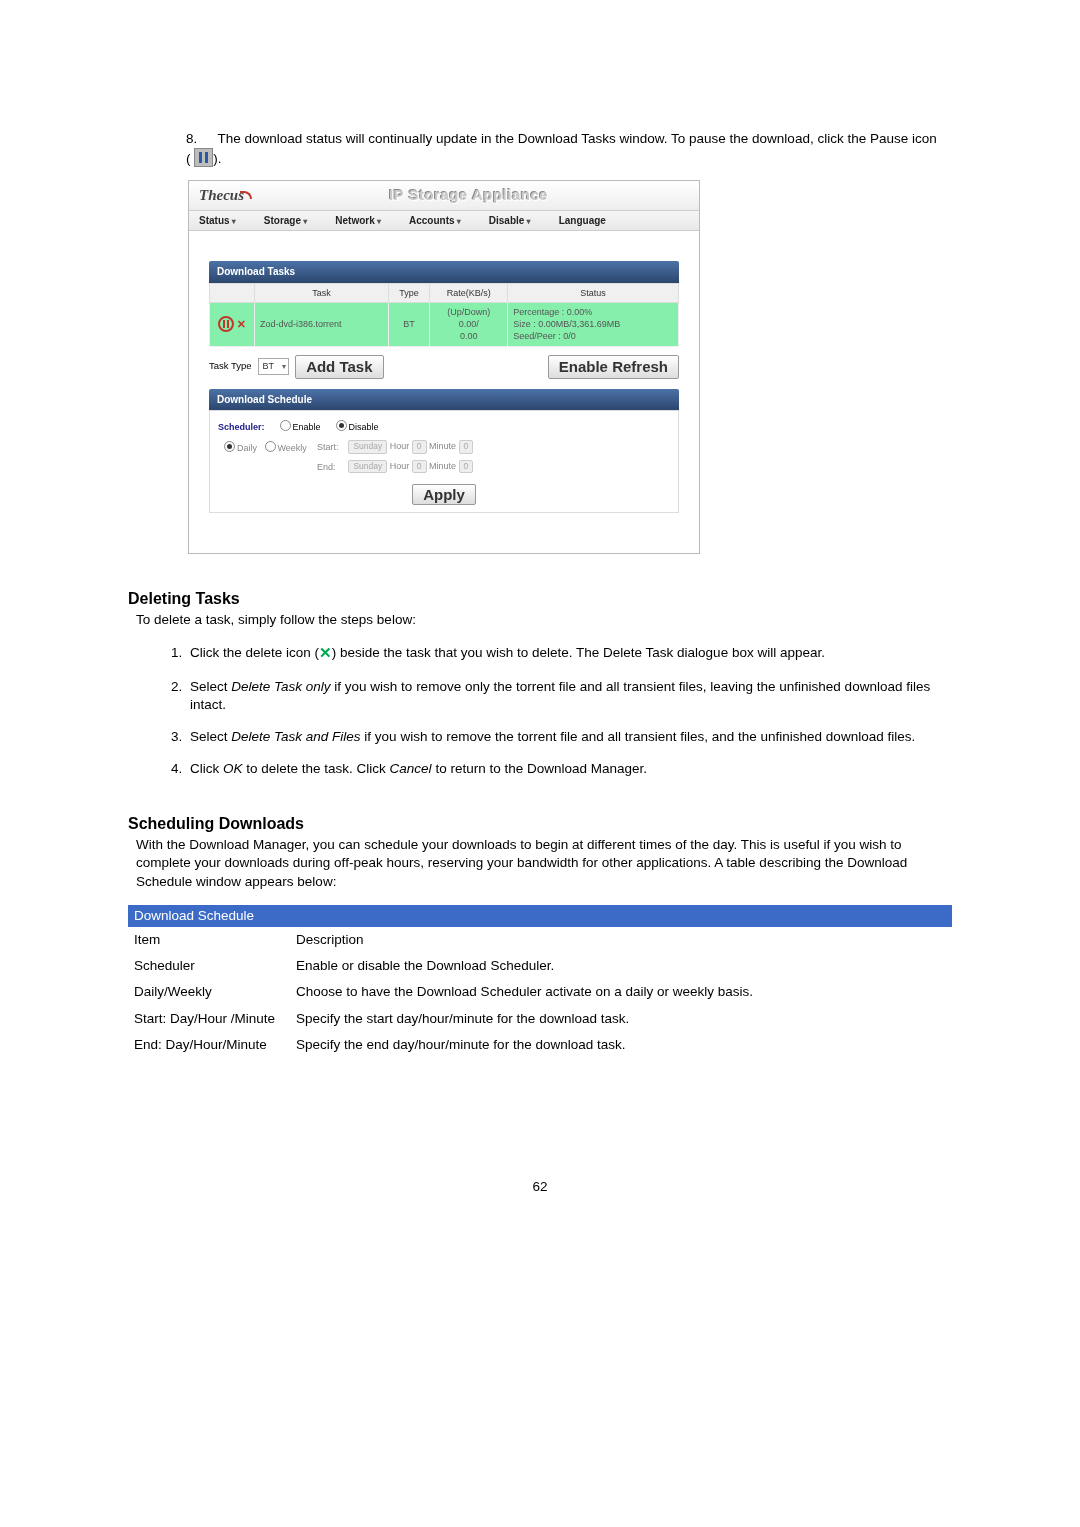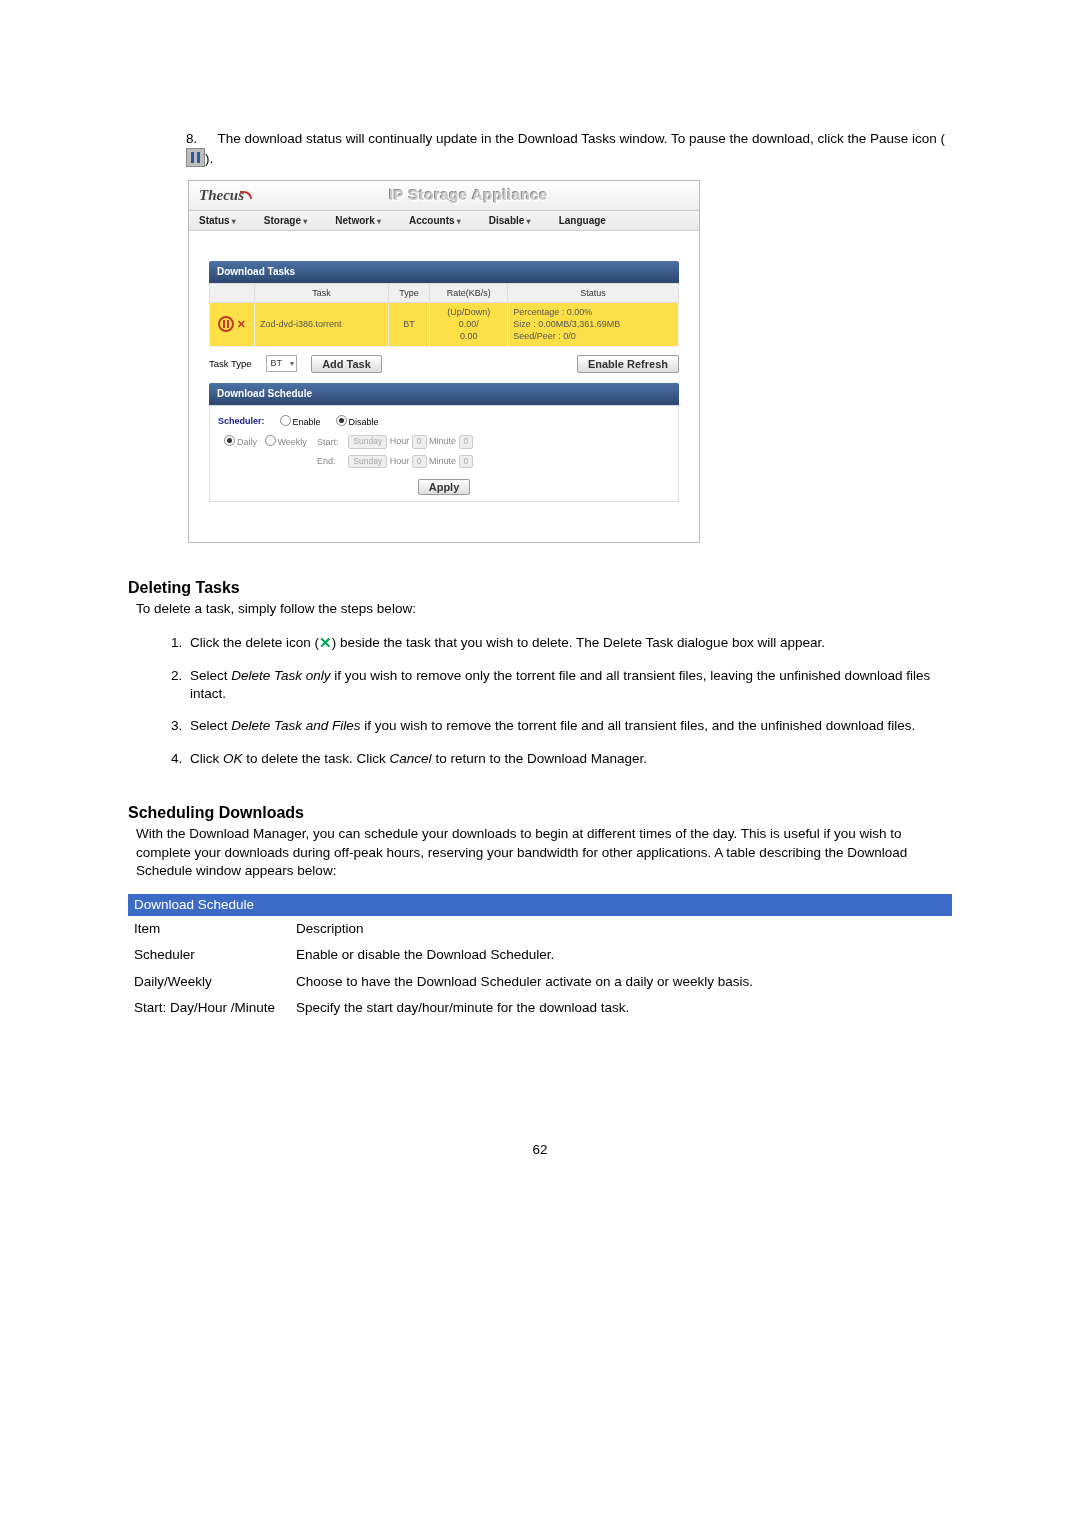"8. The download status will" .list-8 { margin: 0 0 12px 0 -> 0 8px 12px 0 }
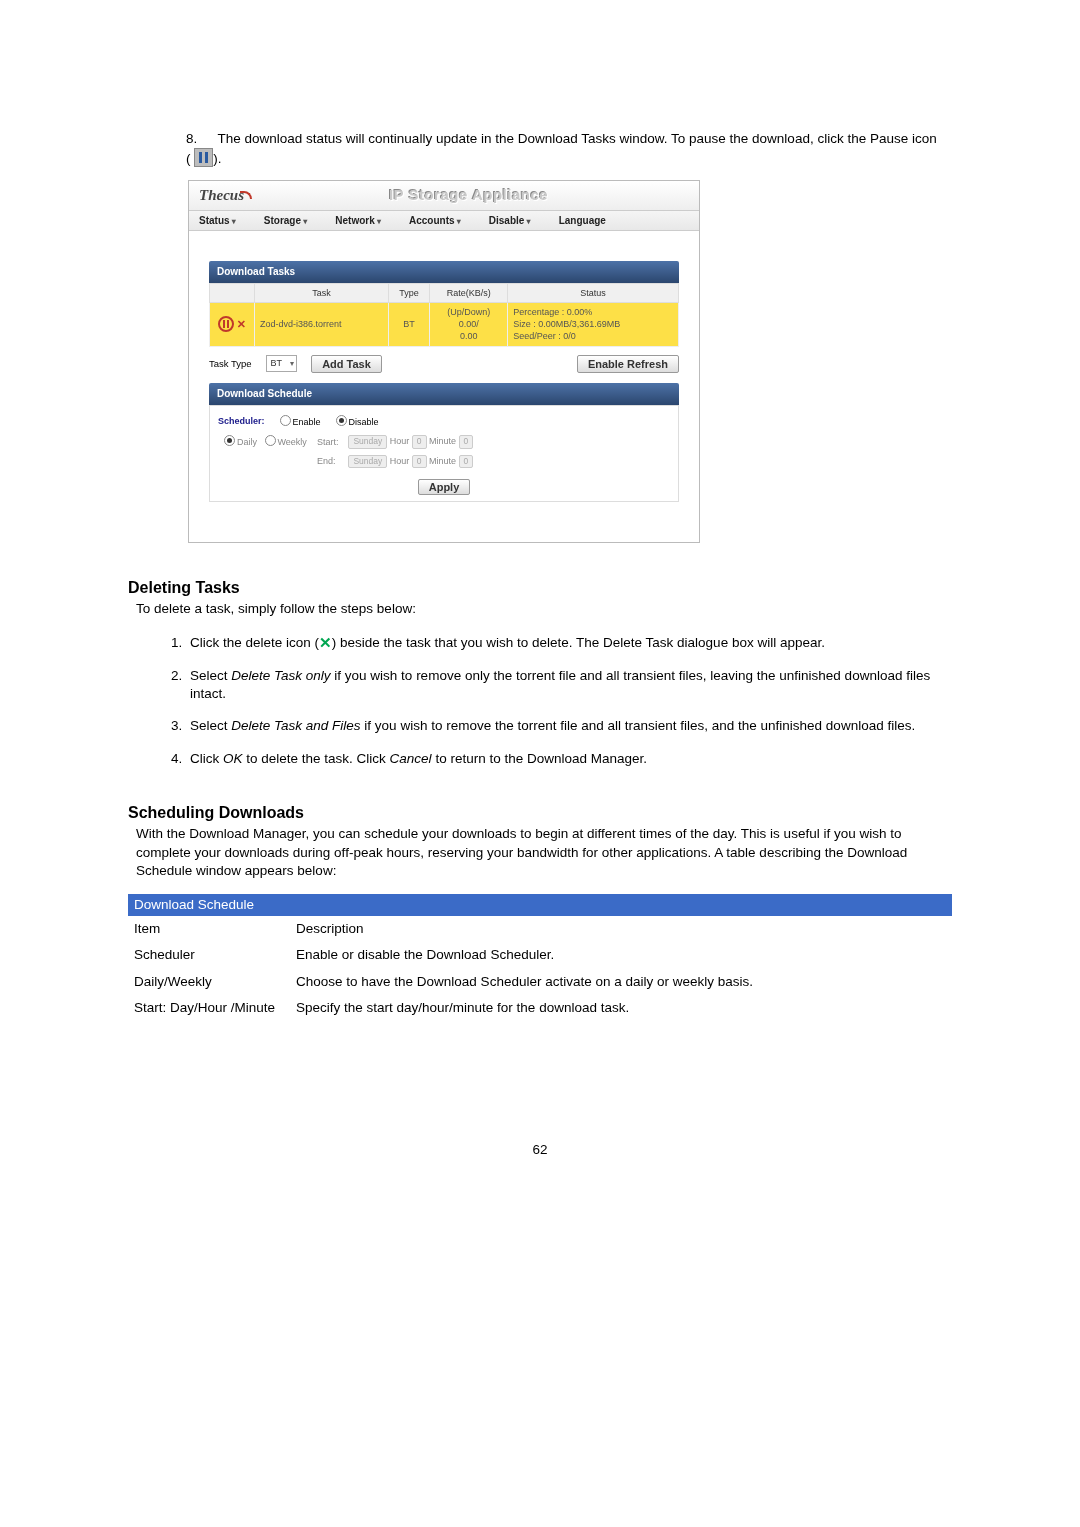"Task" .ss-table { background: #fde047 -> #86efac }
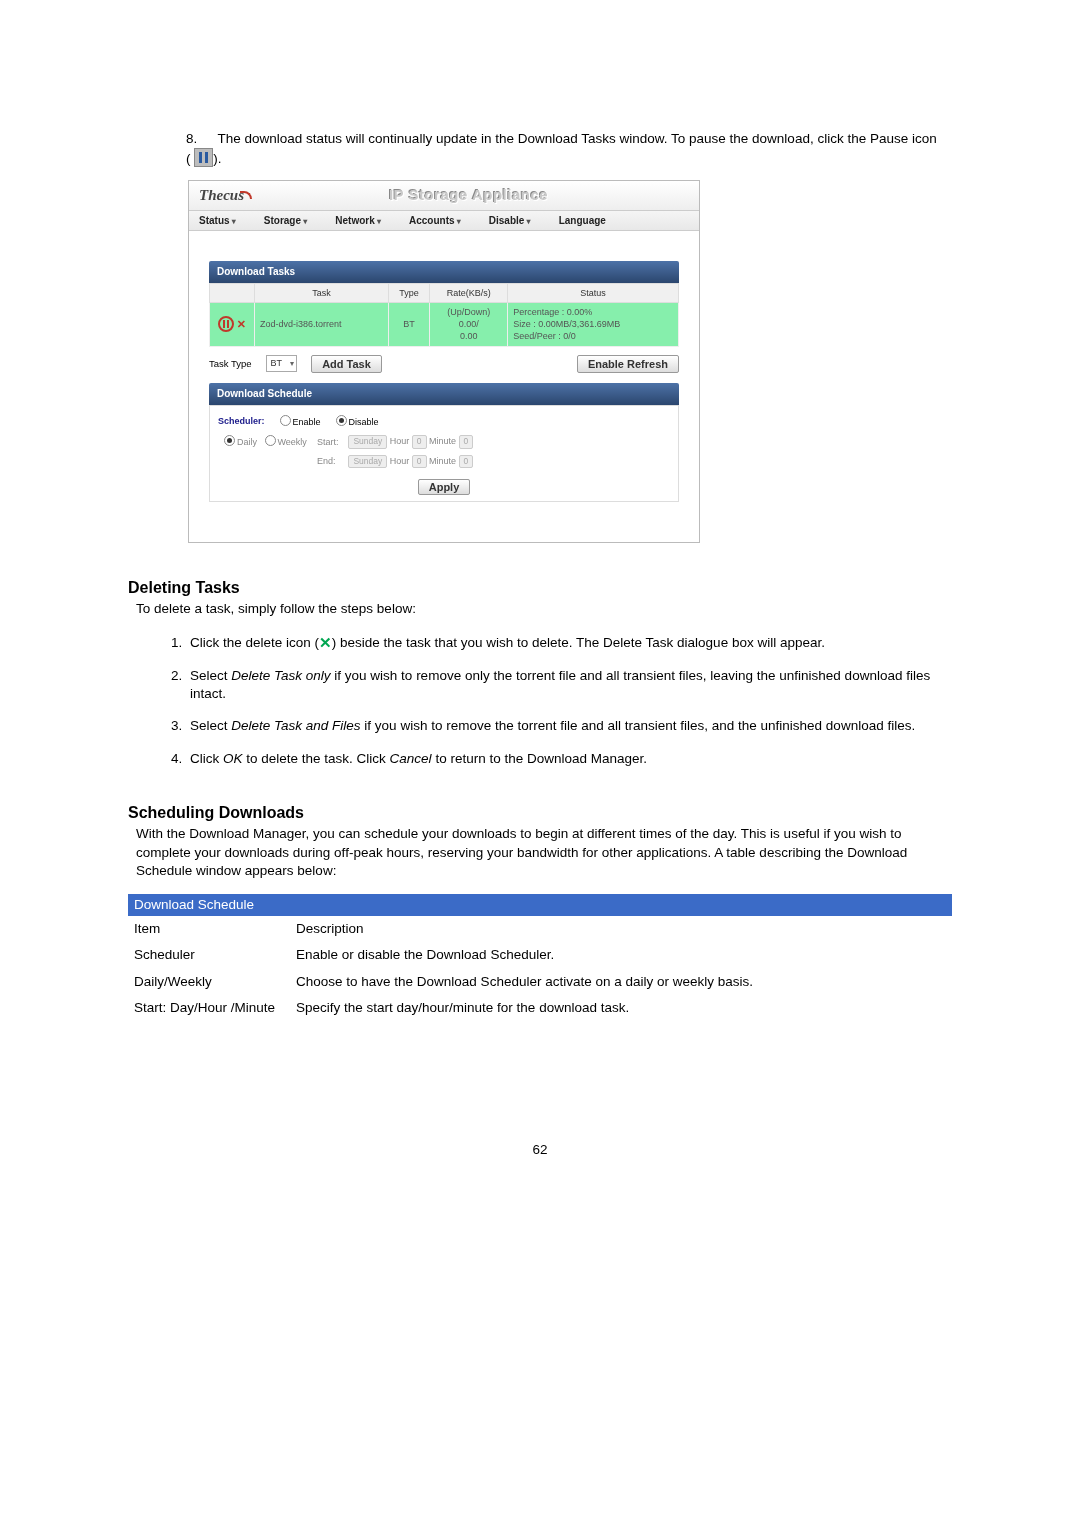"Task Type" .ss-row2 { gap: 14px -> 6px }
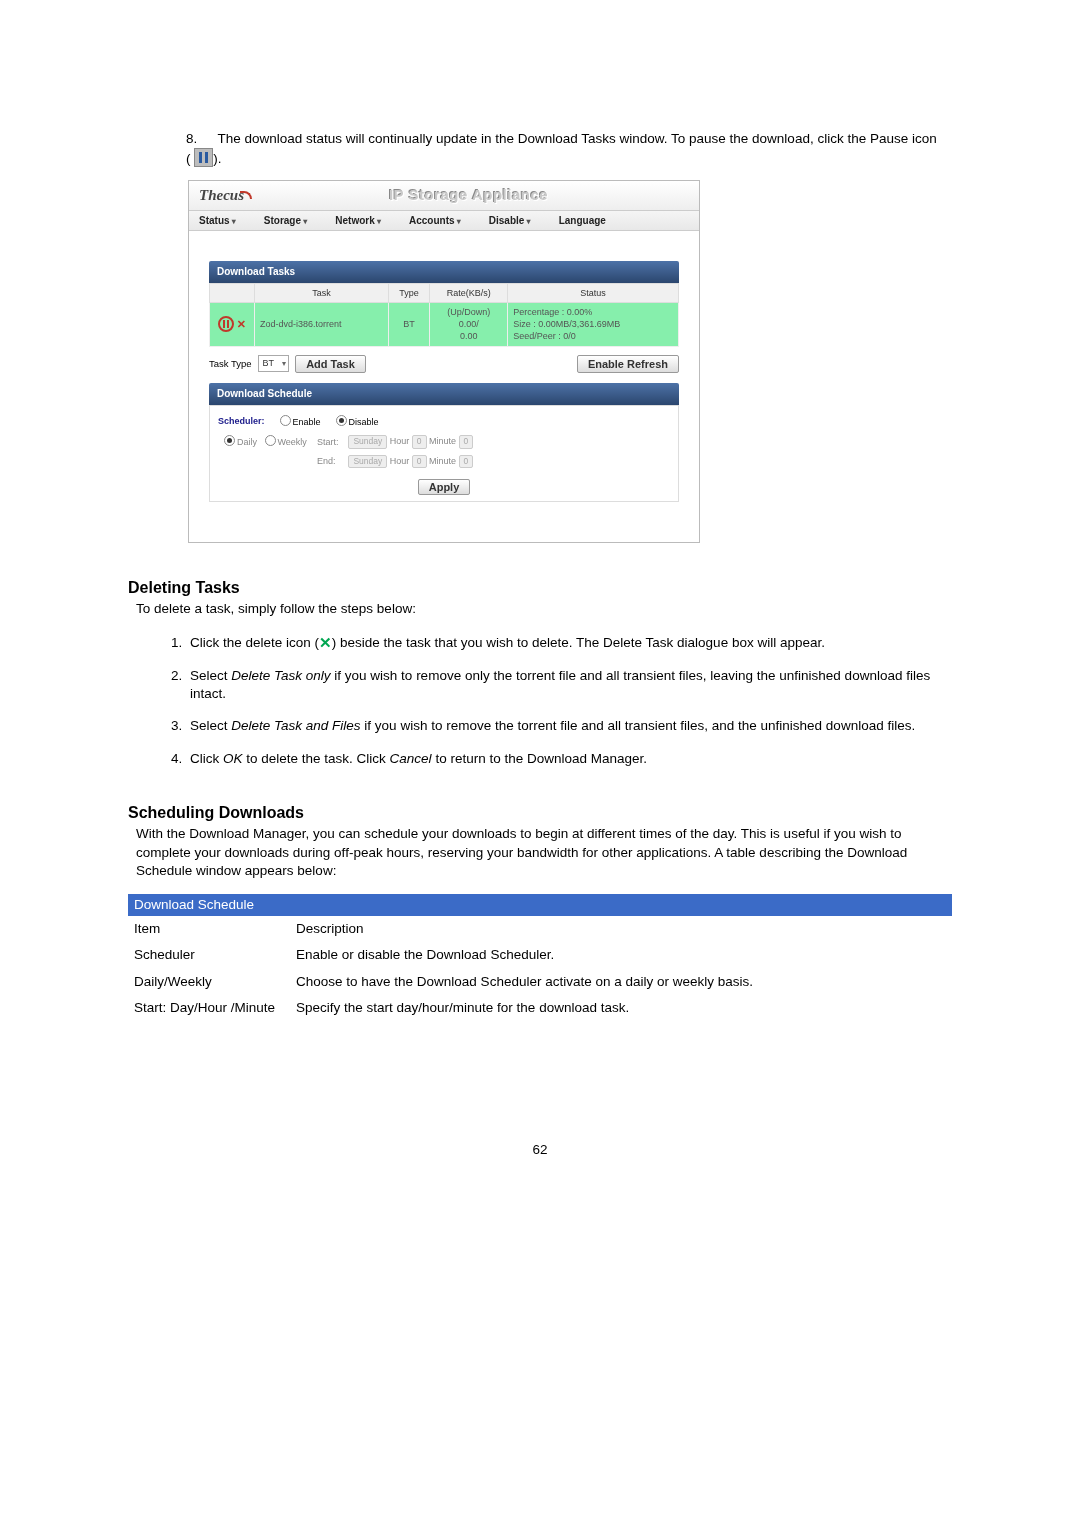"Add Task" .ss-btn { font-size: 11px -> 15px }
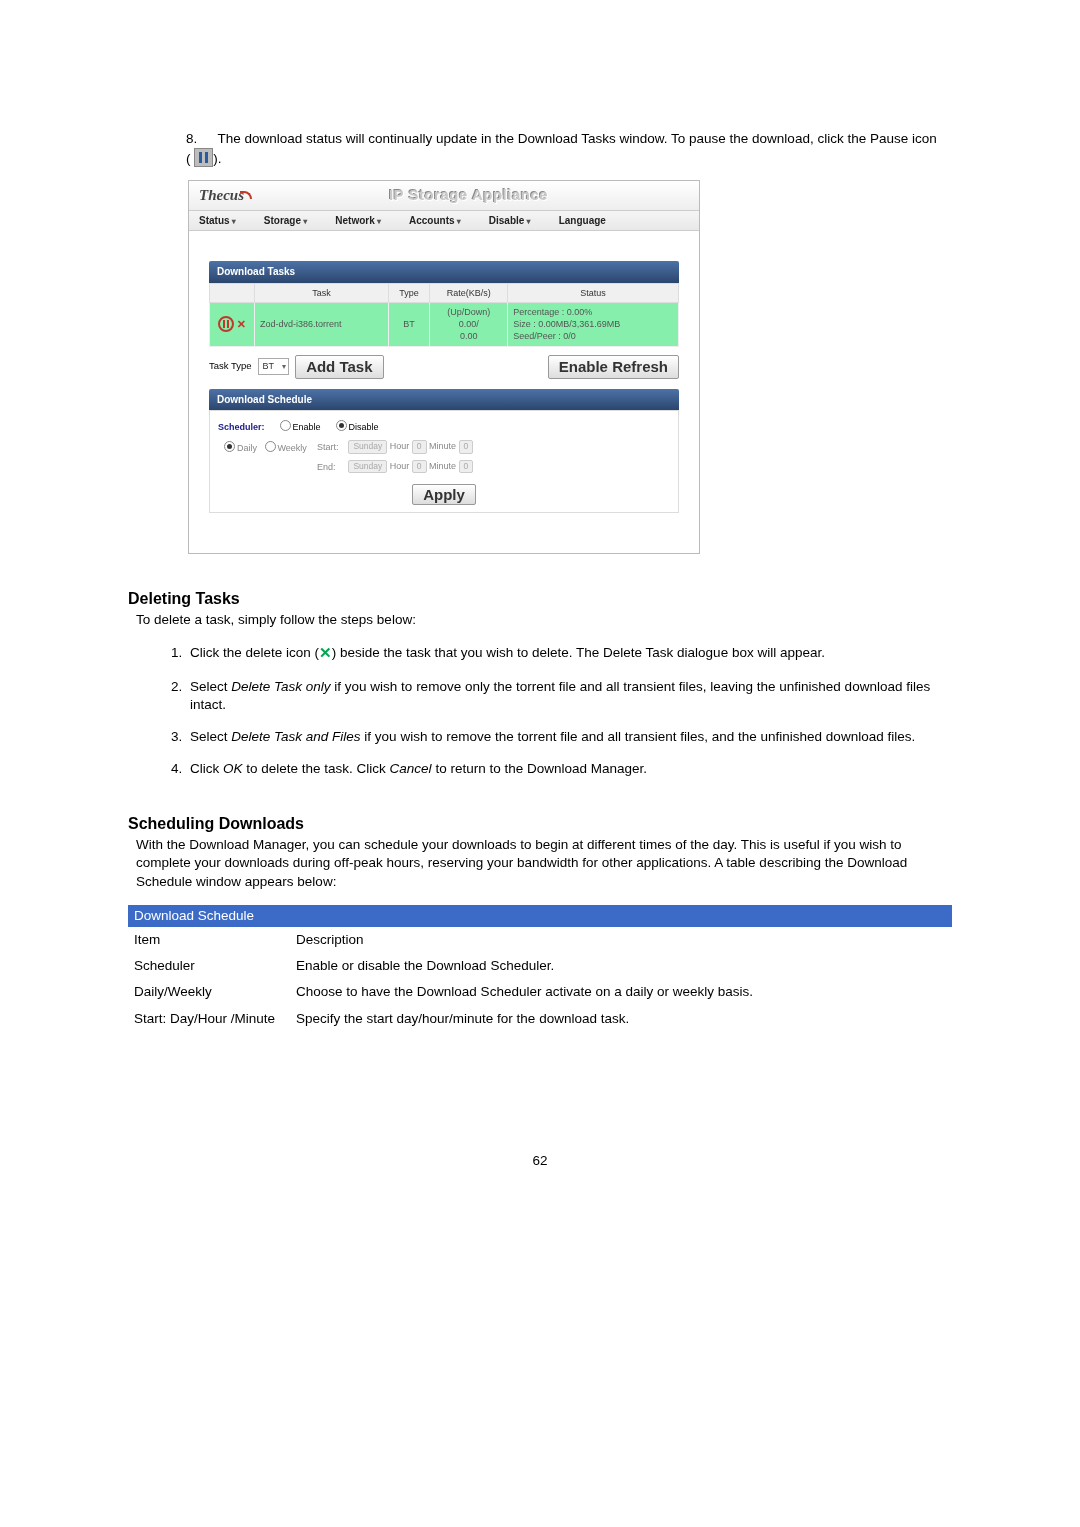"End: Day/Hour/Minute" tr { html: none -> <tr> <td>End: Day/Hour/Minute</td> <td>Specify the end day/hour/minute for the download task.</td> </tr> }
